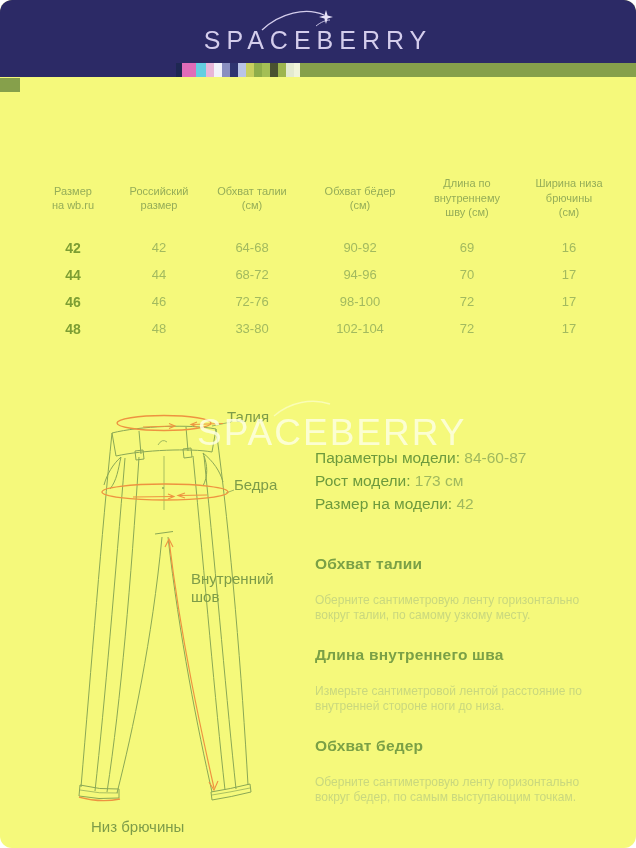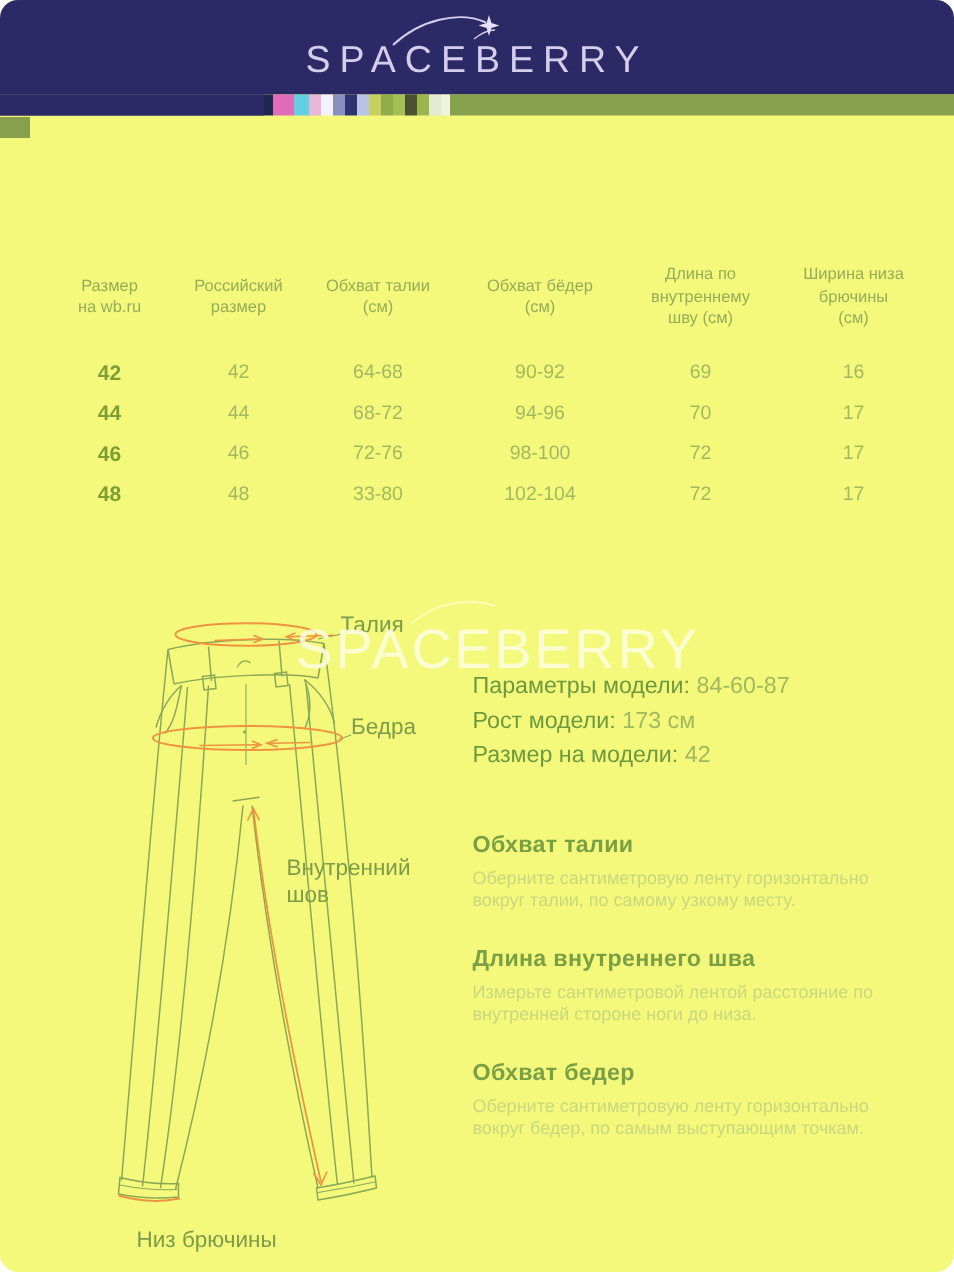"Оберните сантиметровую ленту" .guide-desc { margin-top: 5px -> 20px }
